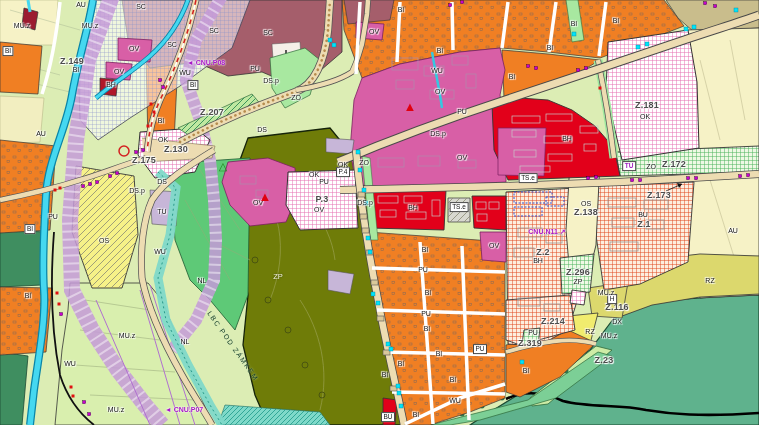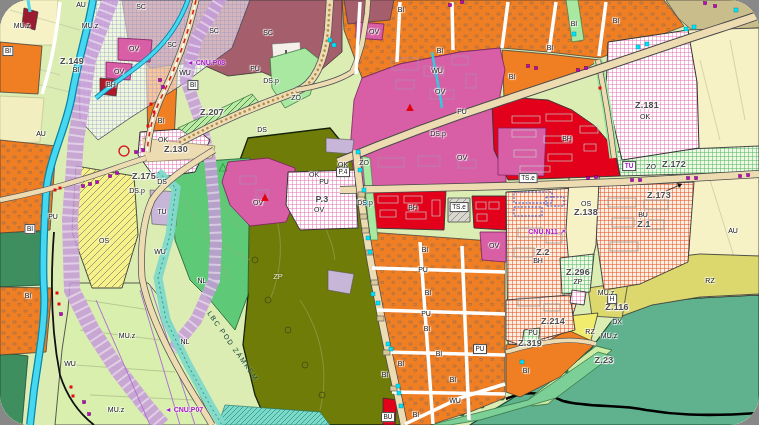"Z.149" .map-viewport { border-radius: 30px -> none }
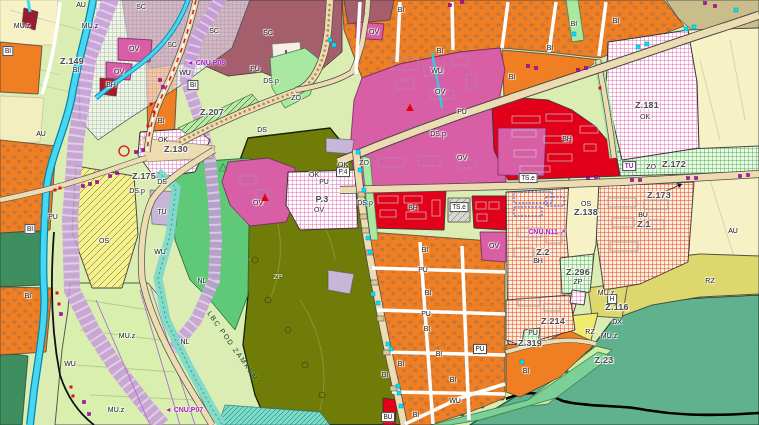"Z.175" span.lbl { top: 176px -> 160px }
